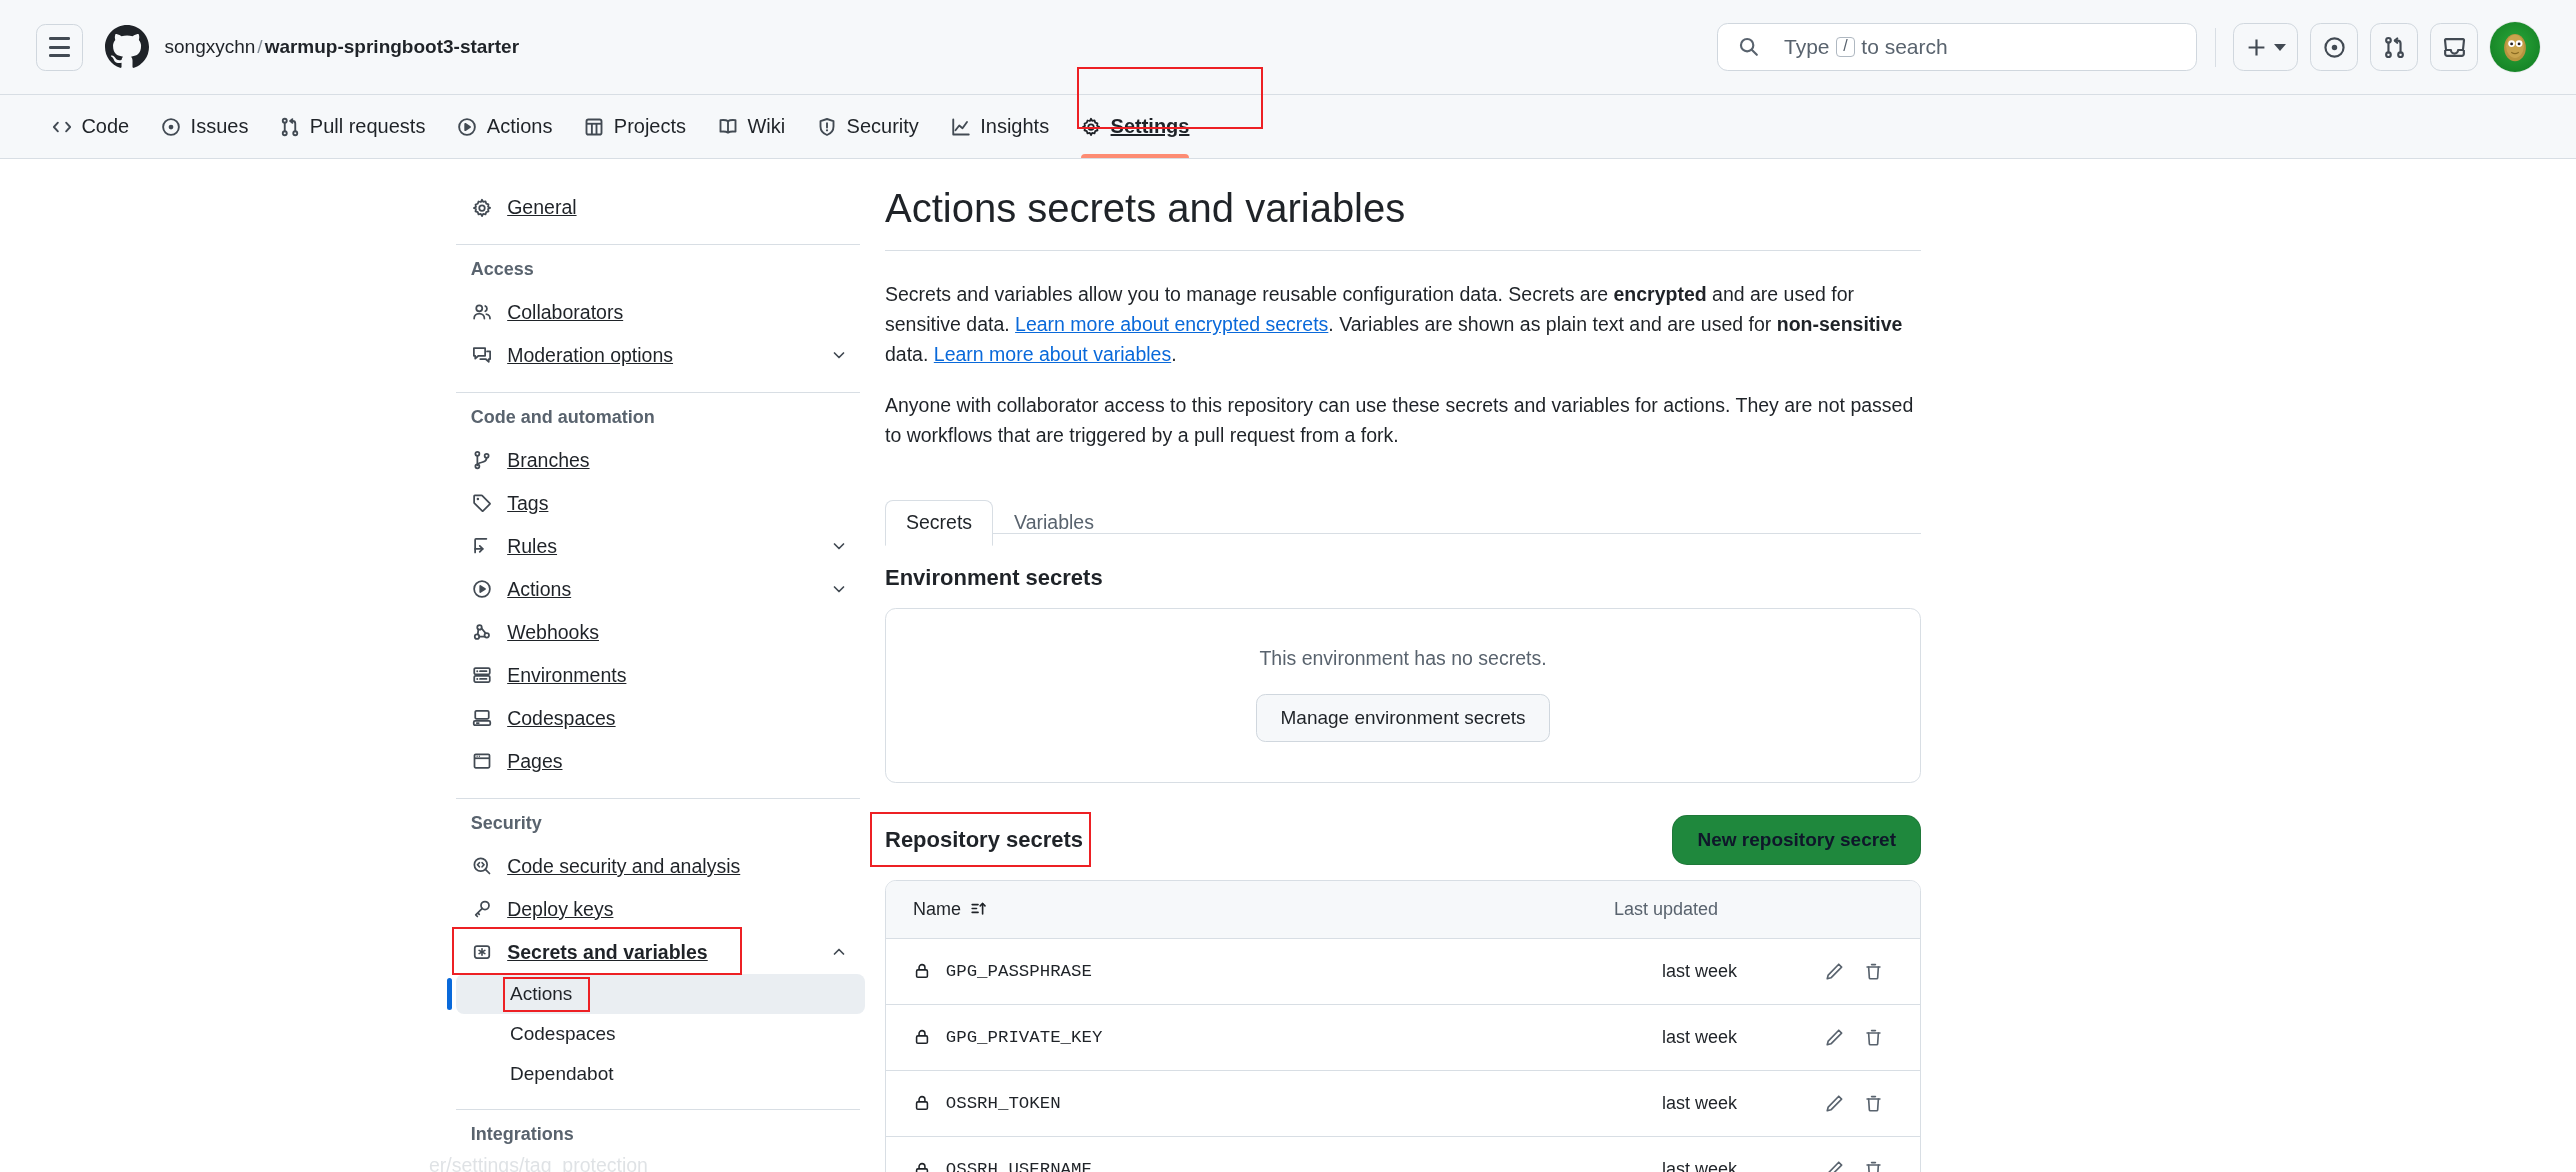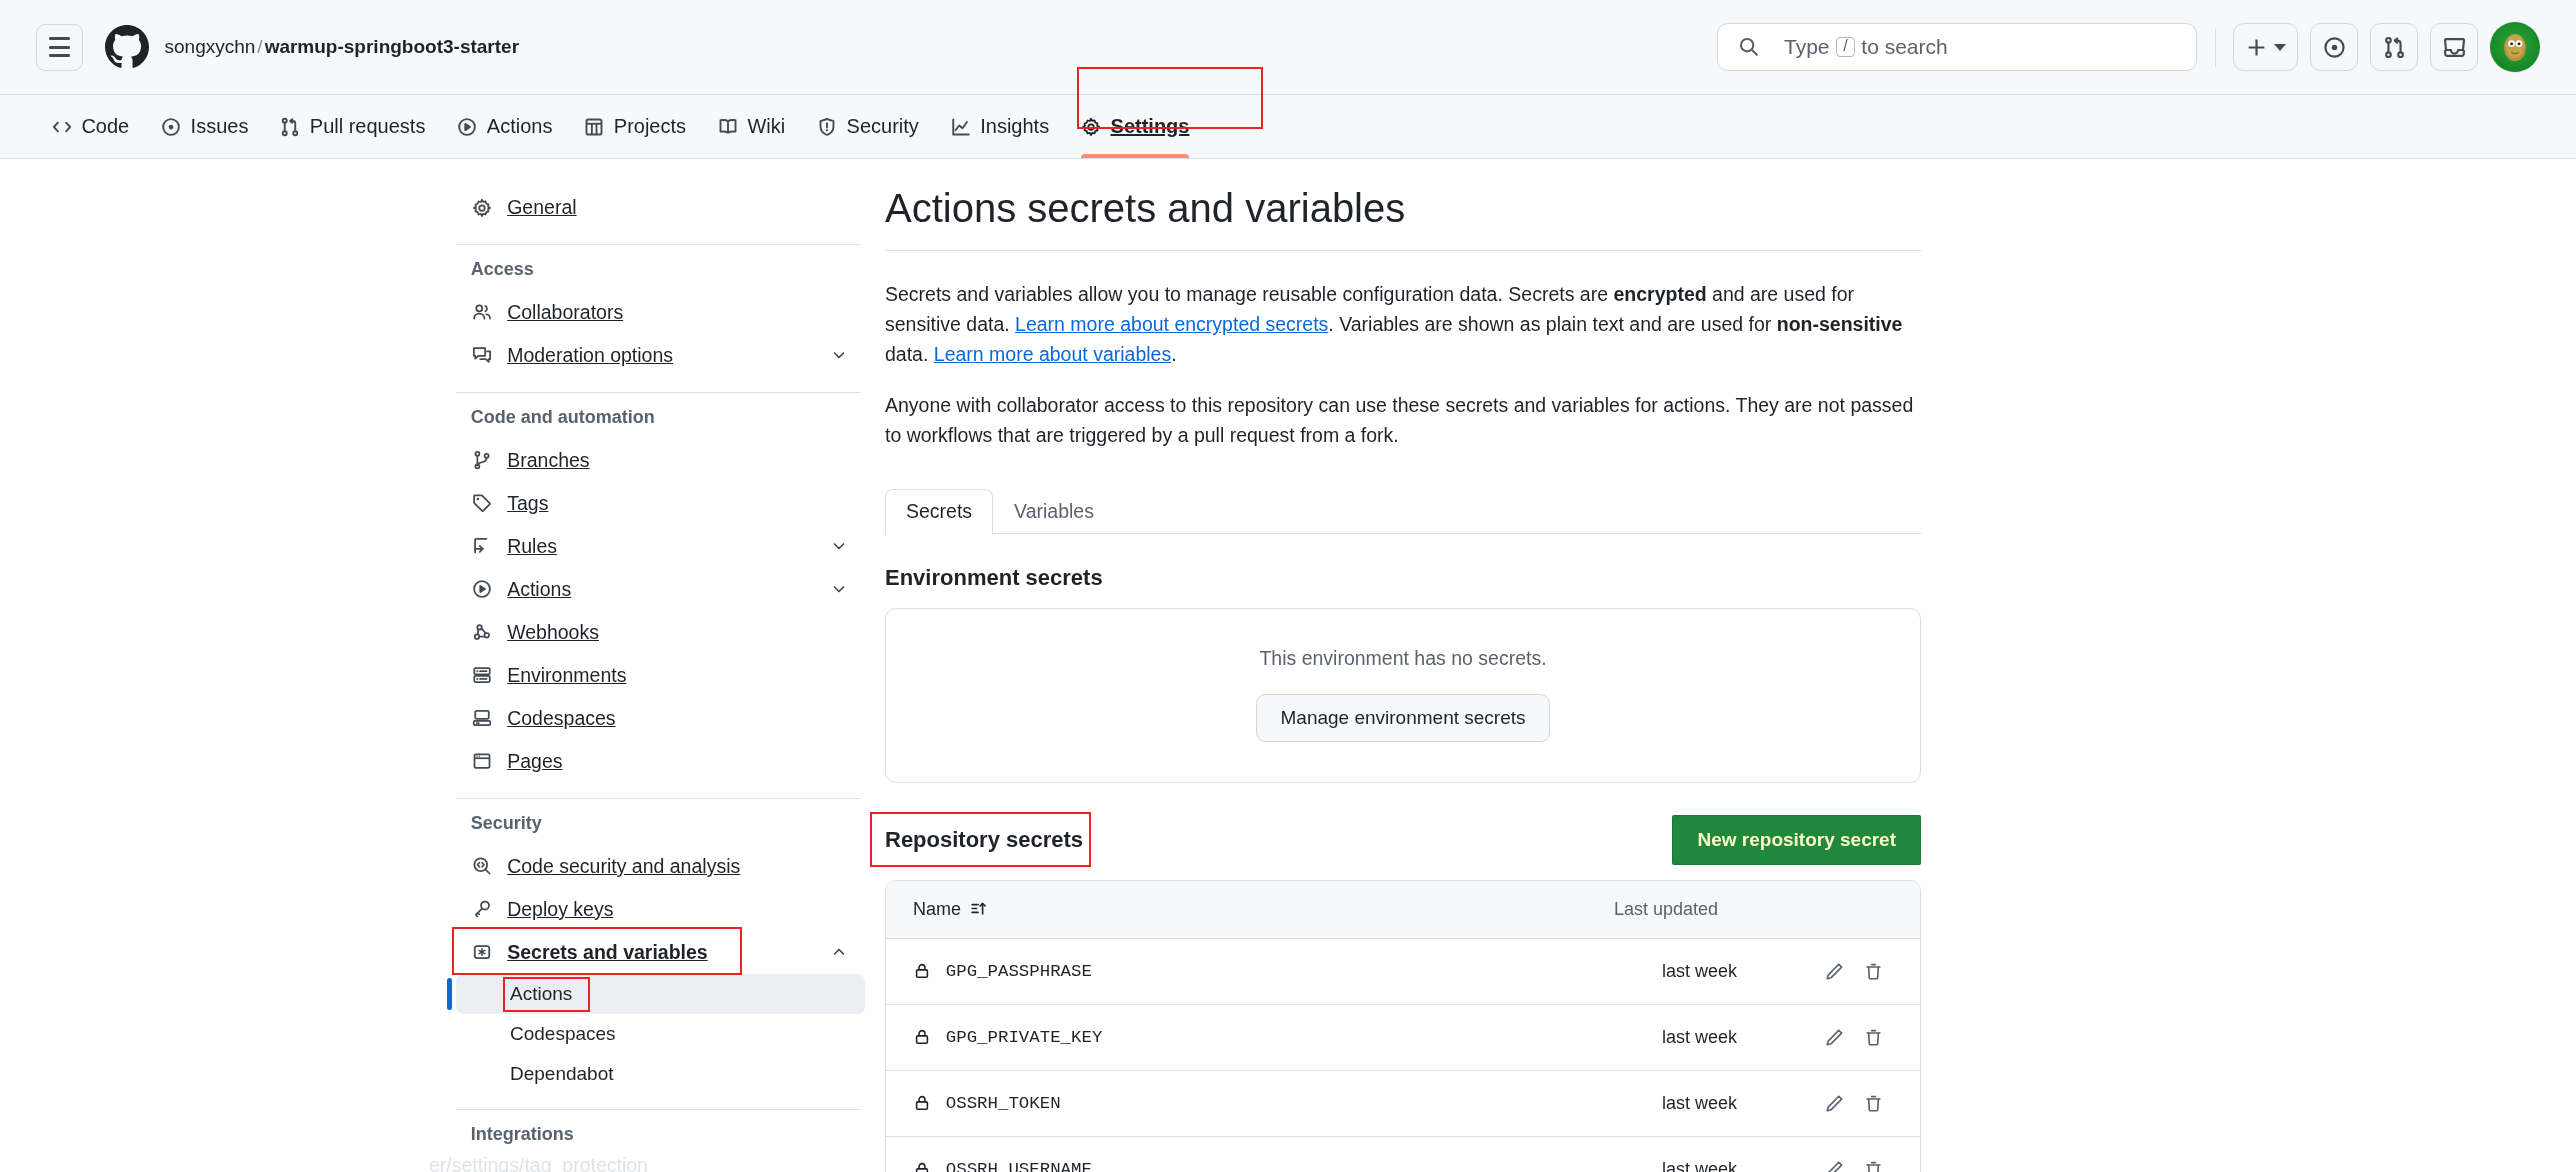"Secrets" .tab { top: 2px -> 13px }
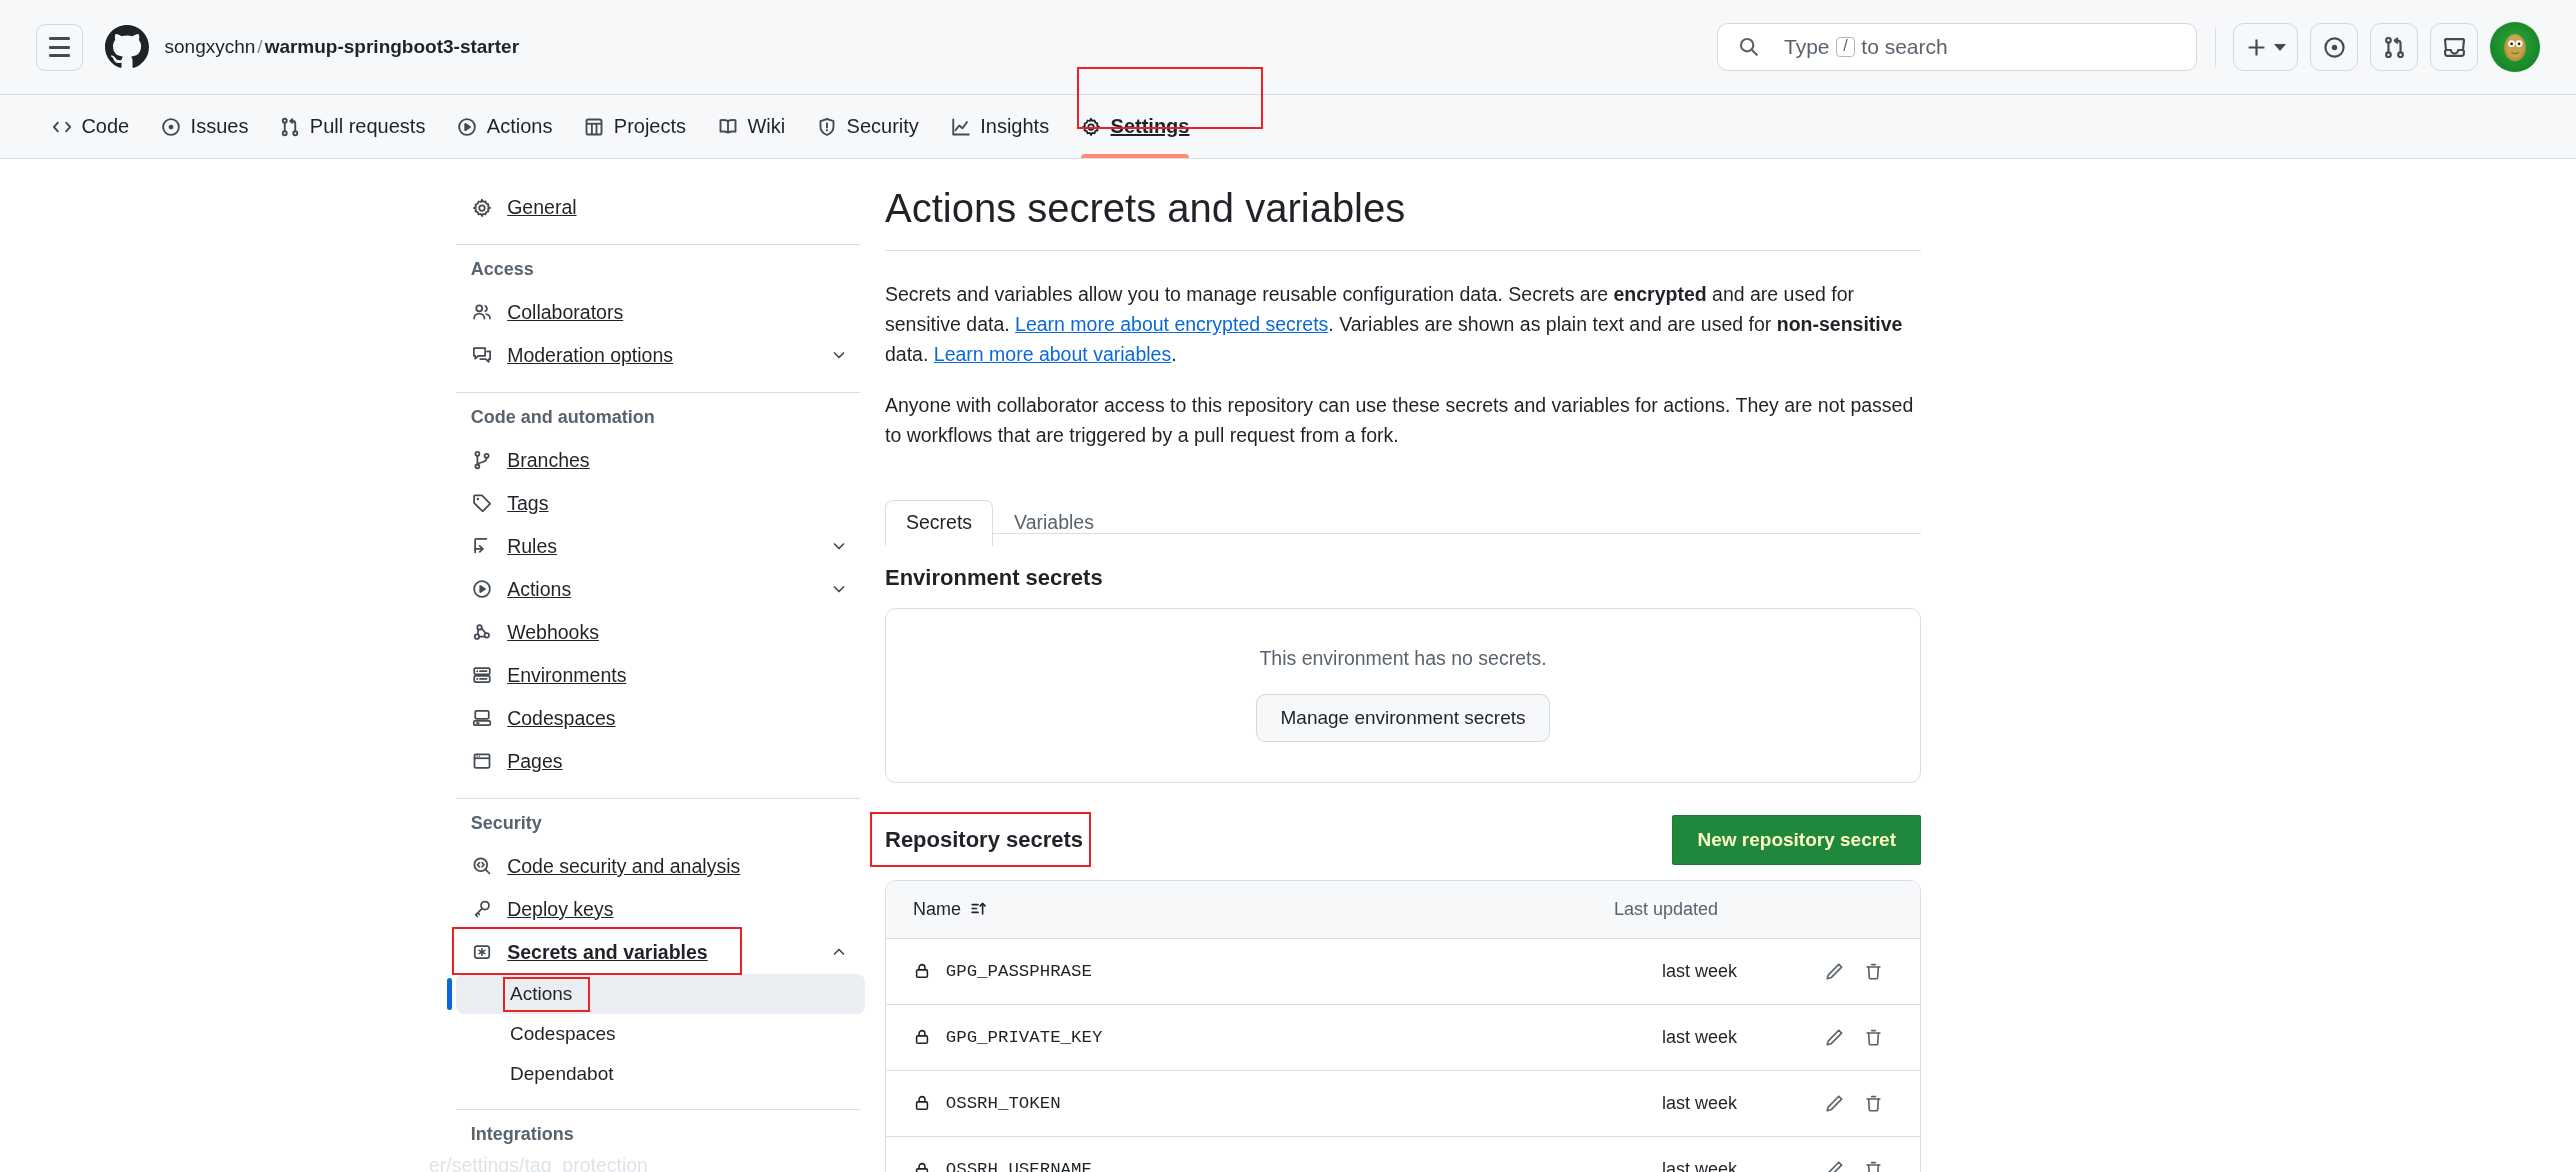"New repository secret" .btn-primary { border-radius: 2px -> 15px; color: #fef9c3 -> #0f172a }
